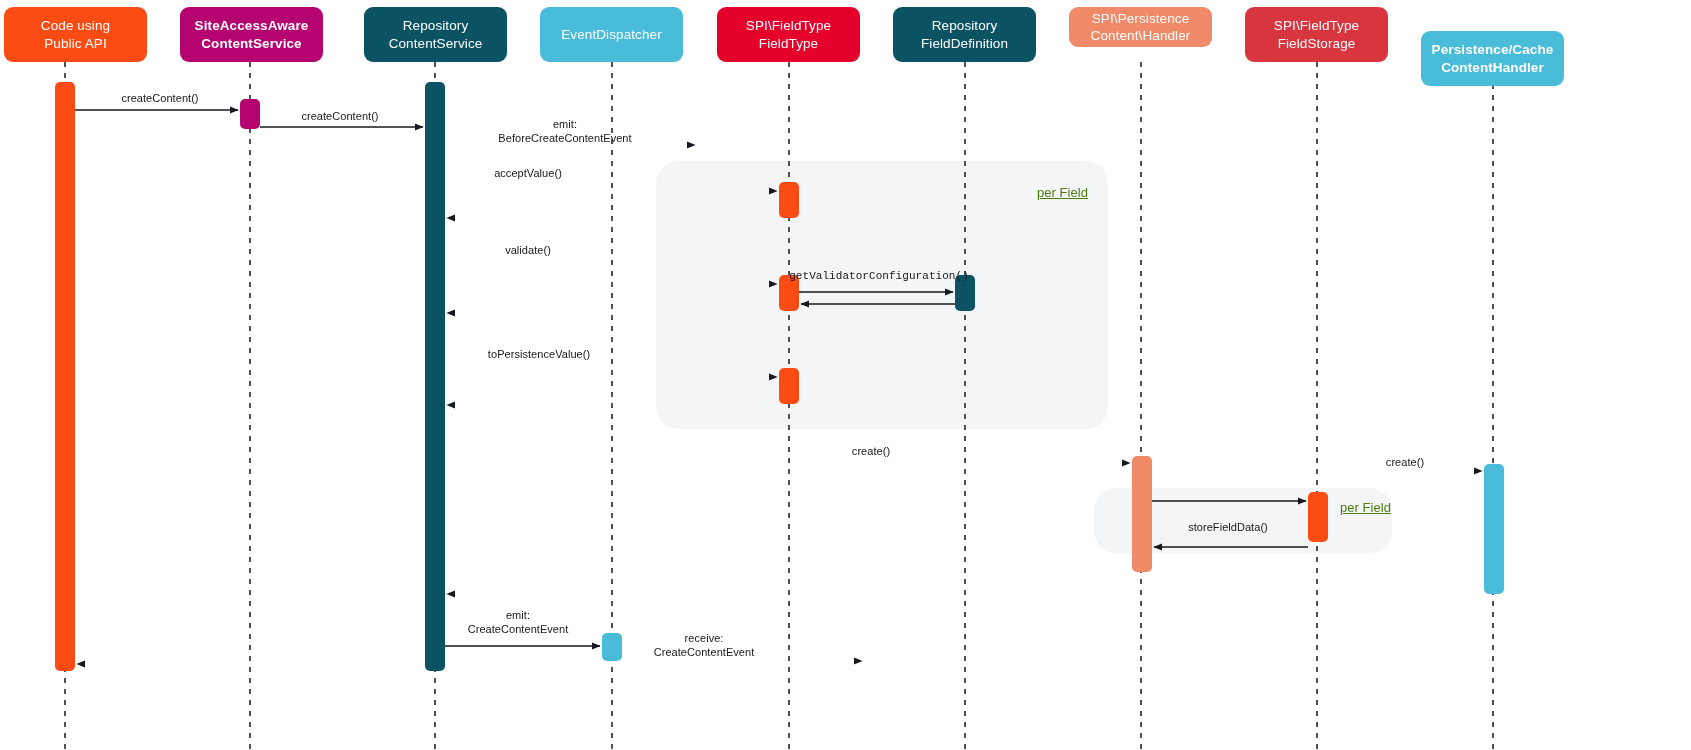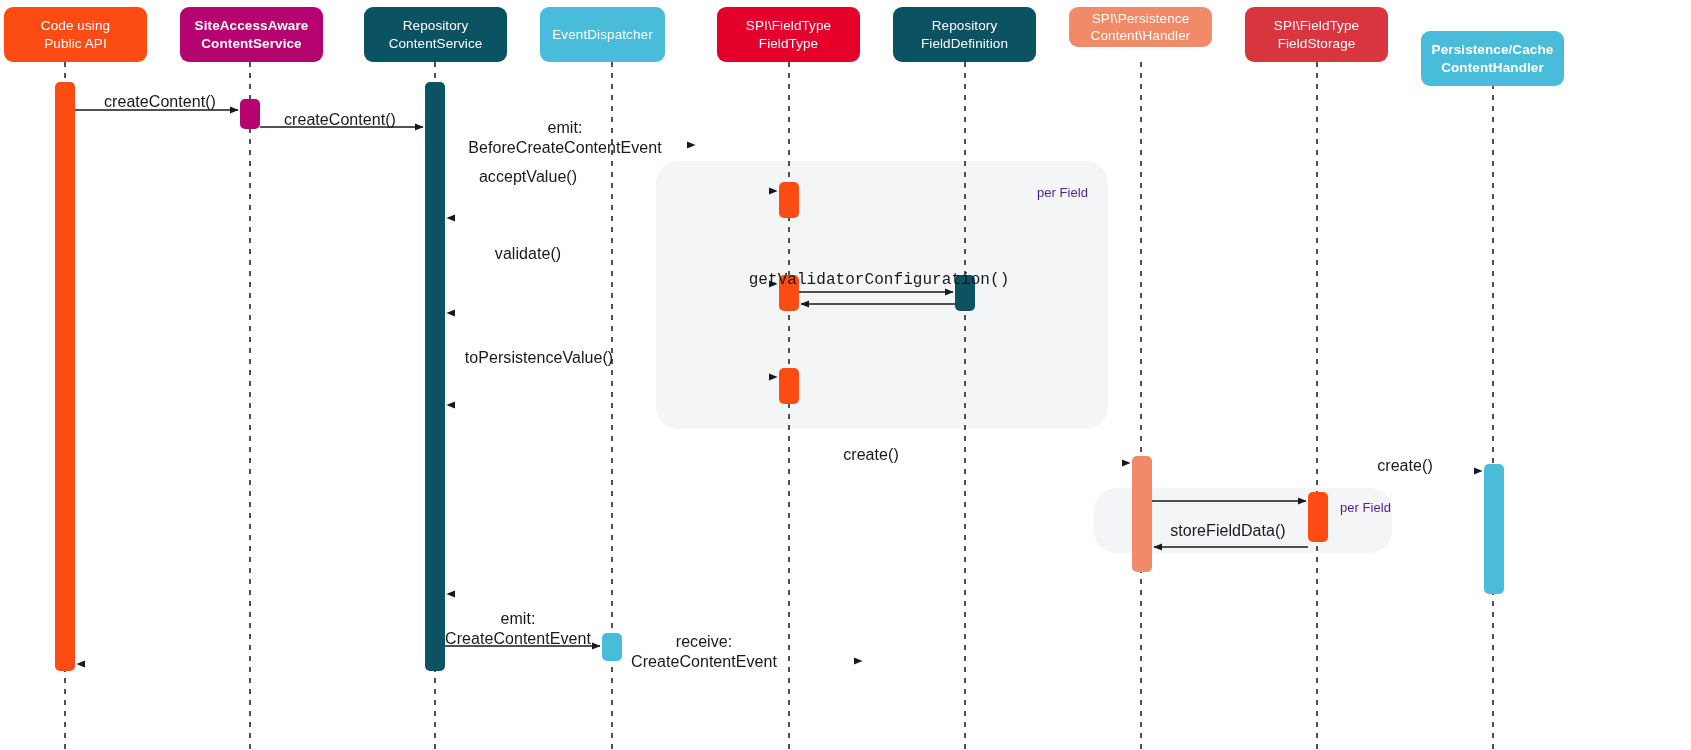"EventDispatcher" div.participant-box { width: 125px -> 143px }
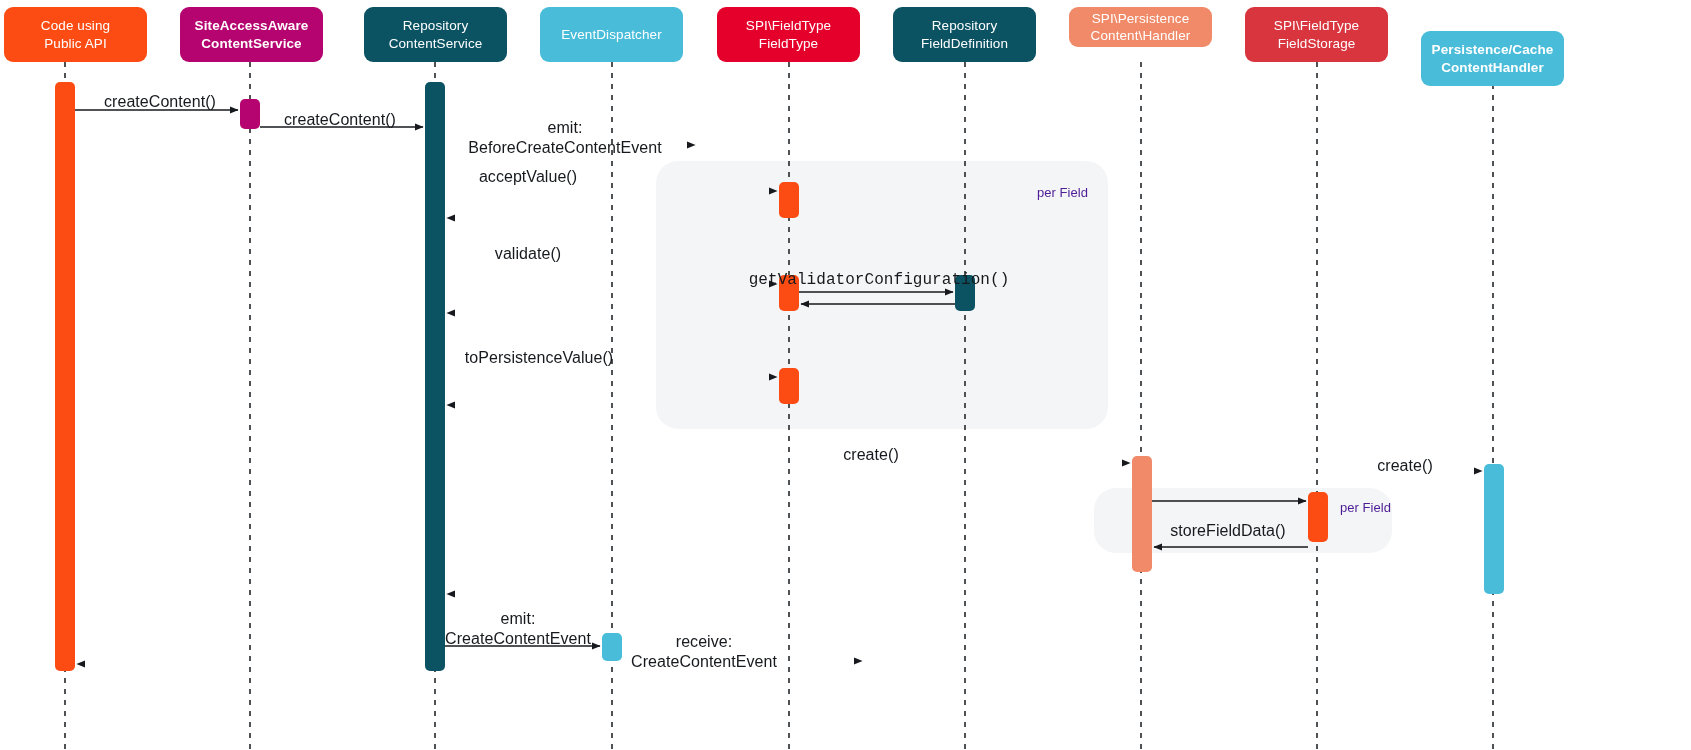"createContent()" .msg-label { font-size: 16px -> 11px }
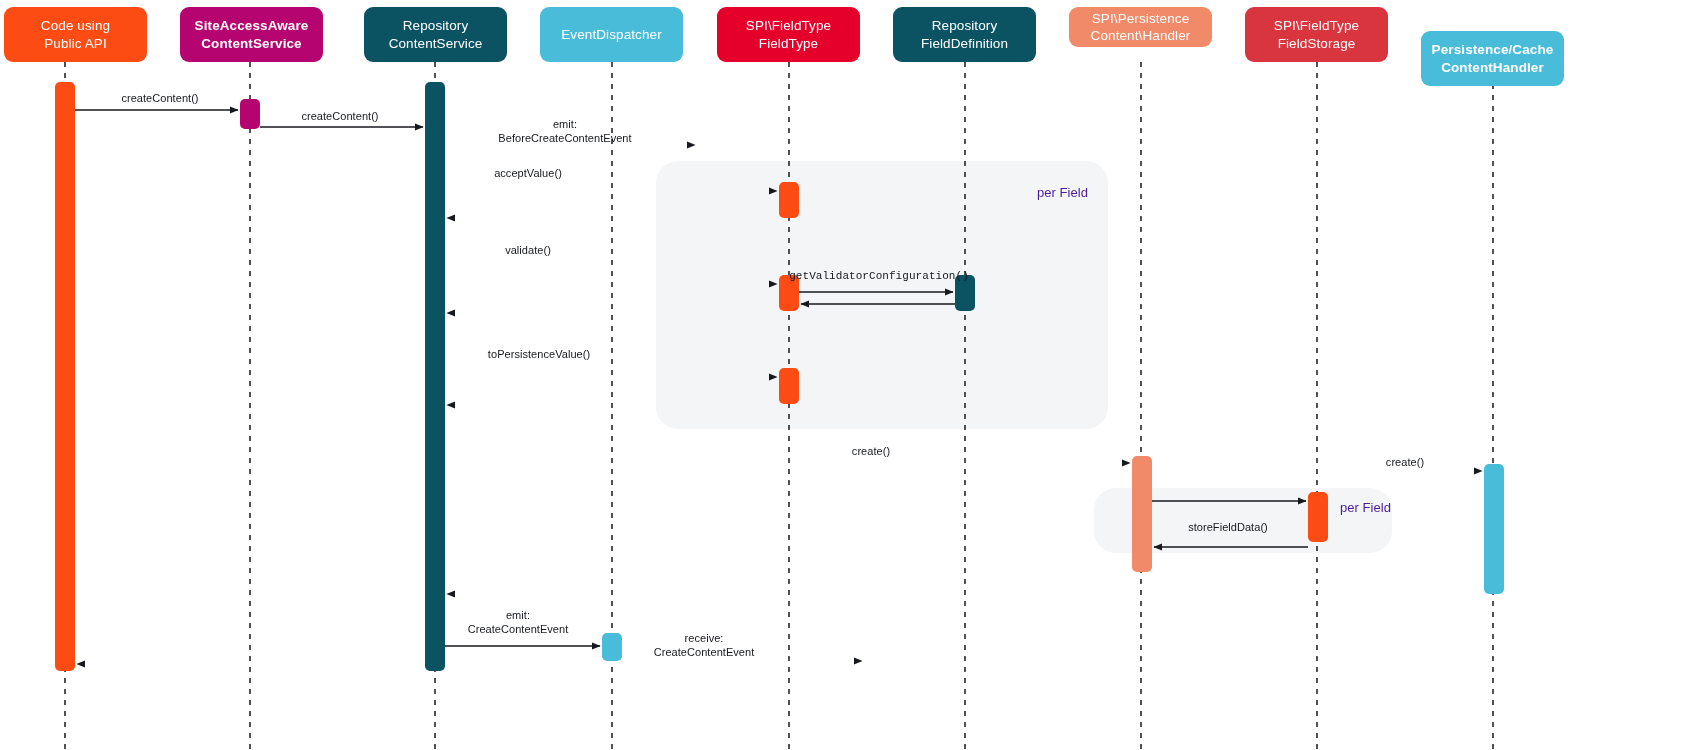"per Field" .group-label { color: #4c1d95 -> #4d7c0f; text-decoration: none -> underline }
